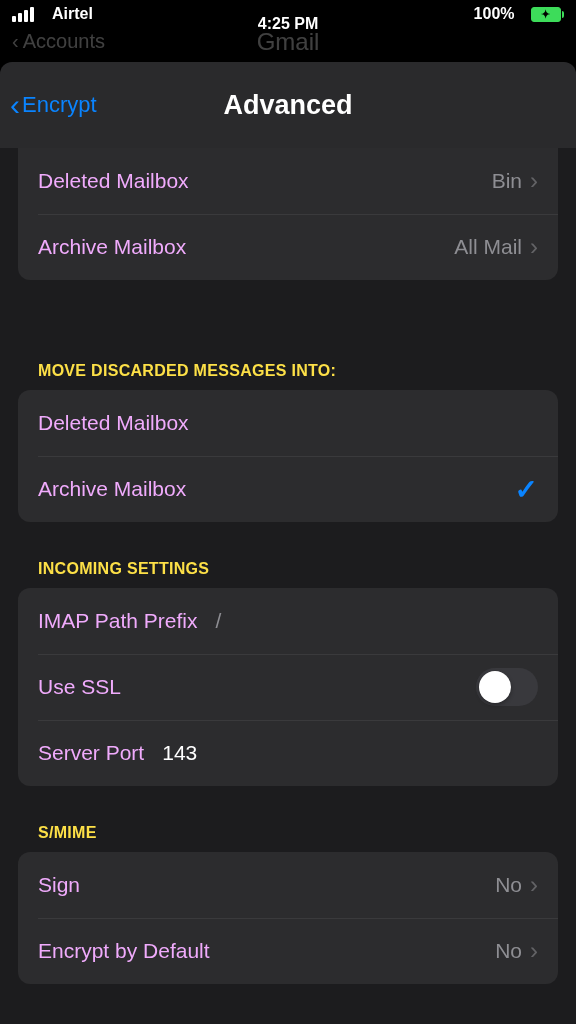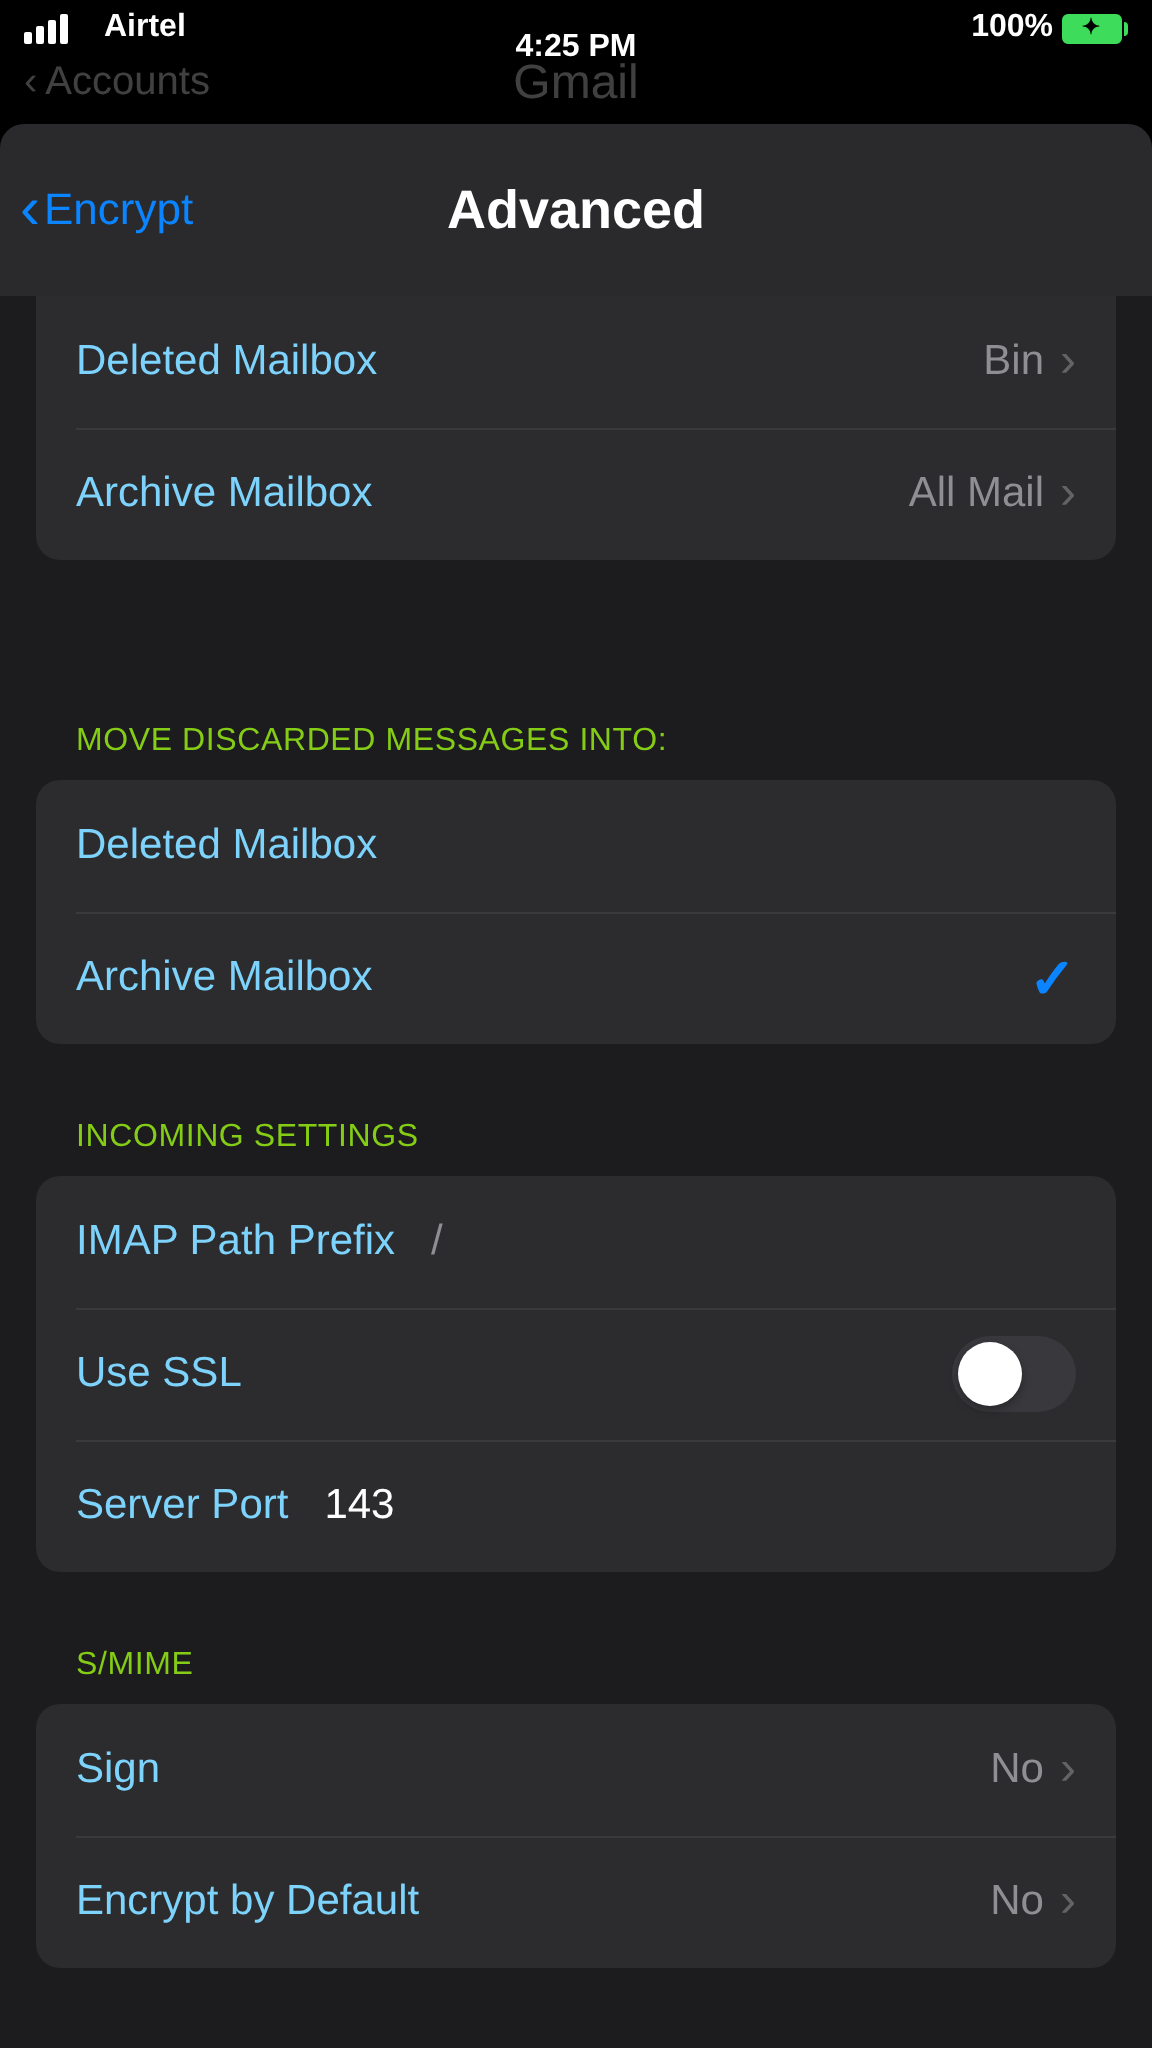"100%" .status-right { gap: 4px -> 16px }
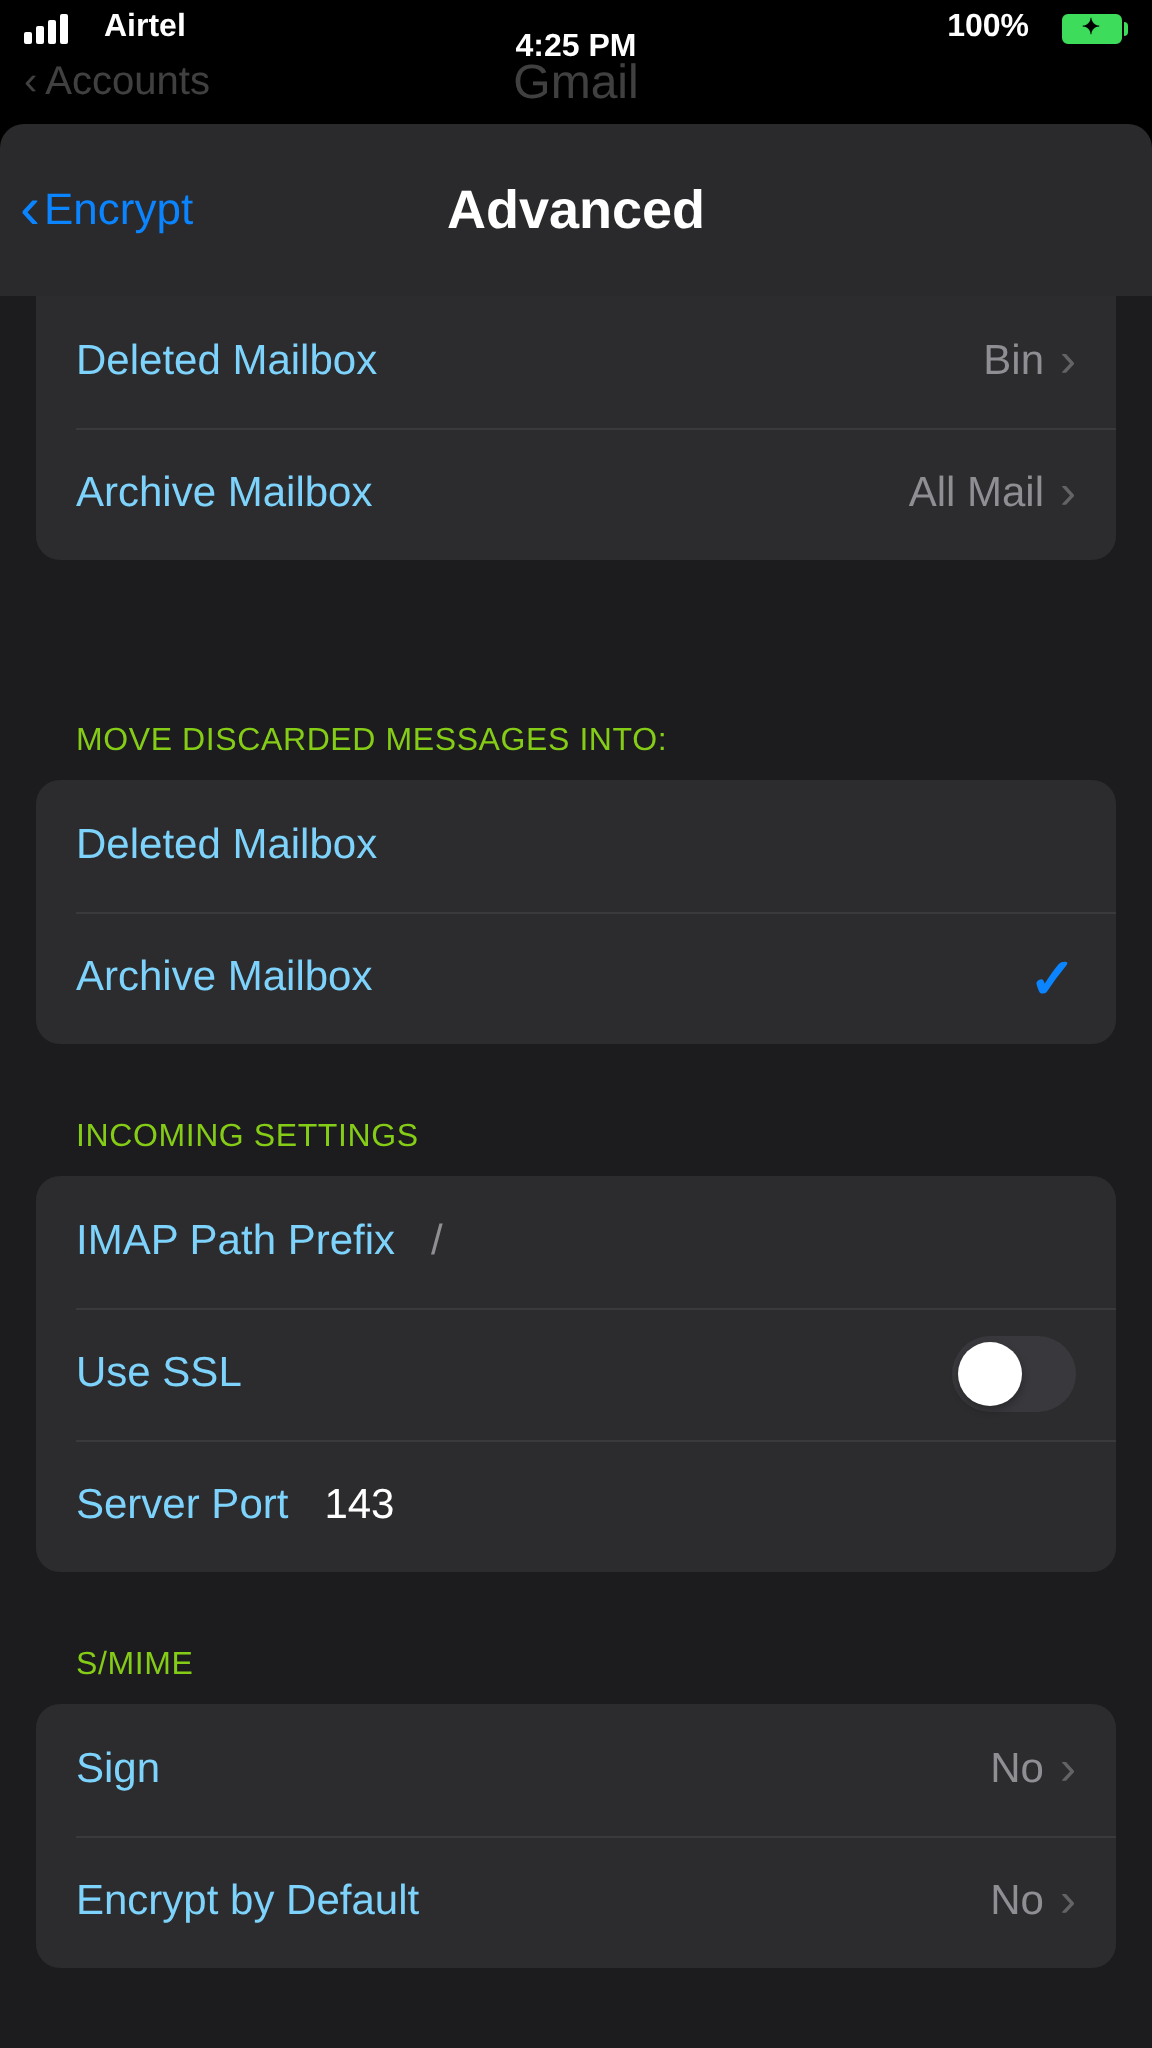"Deleted Mailbox" .cell .label { color: #7dd3fc -> #f0abfc }
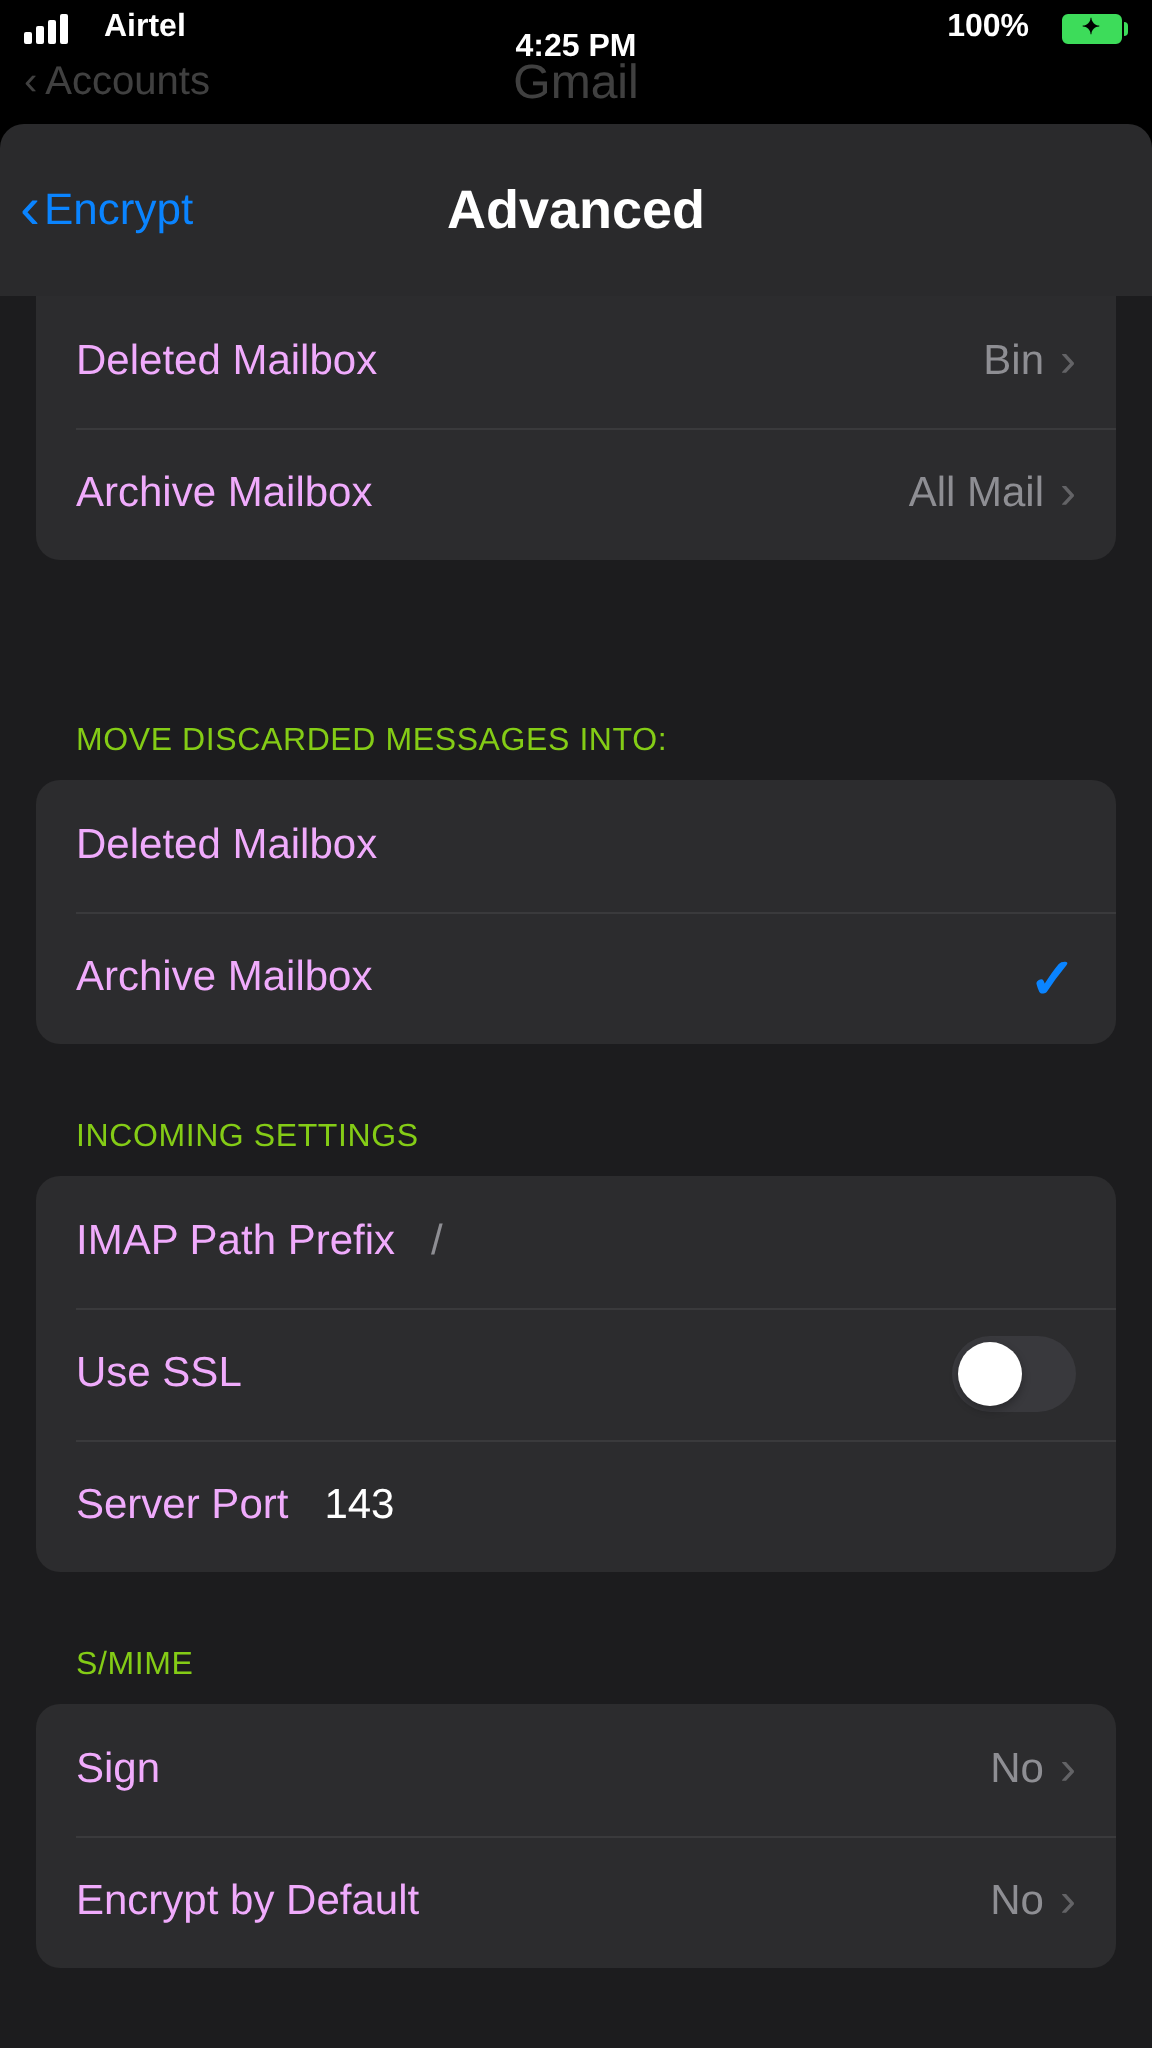"MOVE DISCARDED MESSAGES INTO:" .section-header { color: #84cc16 -> #fde047; font-weight: 400 -> 700 }
